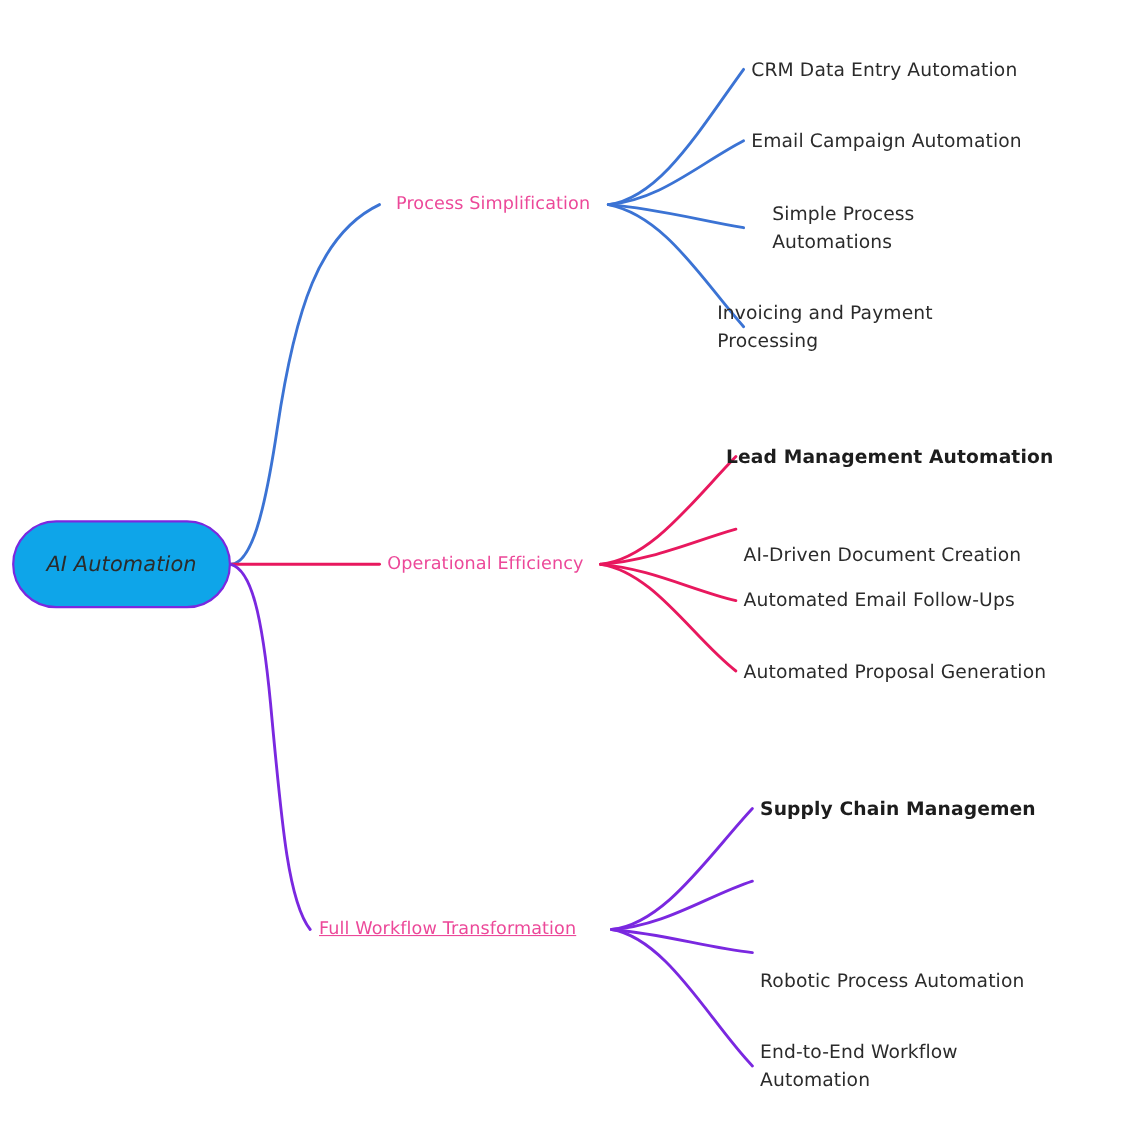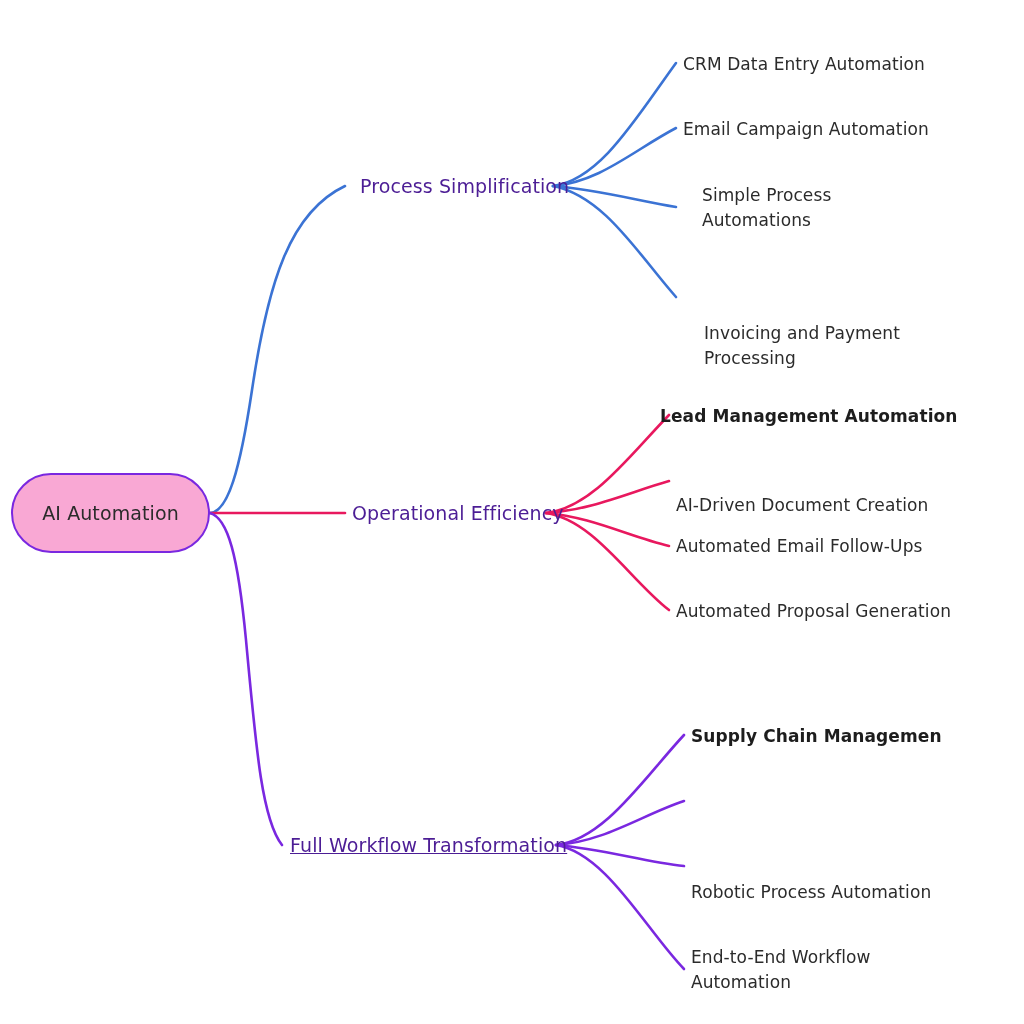"Process Simplification" .branch-label { color: #4c1d95 -> #ec4899; font-size: 19px -> 16px }
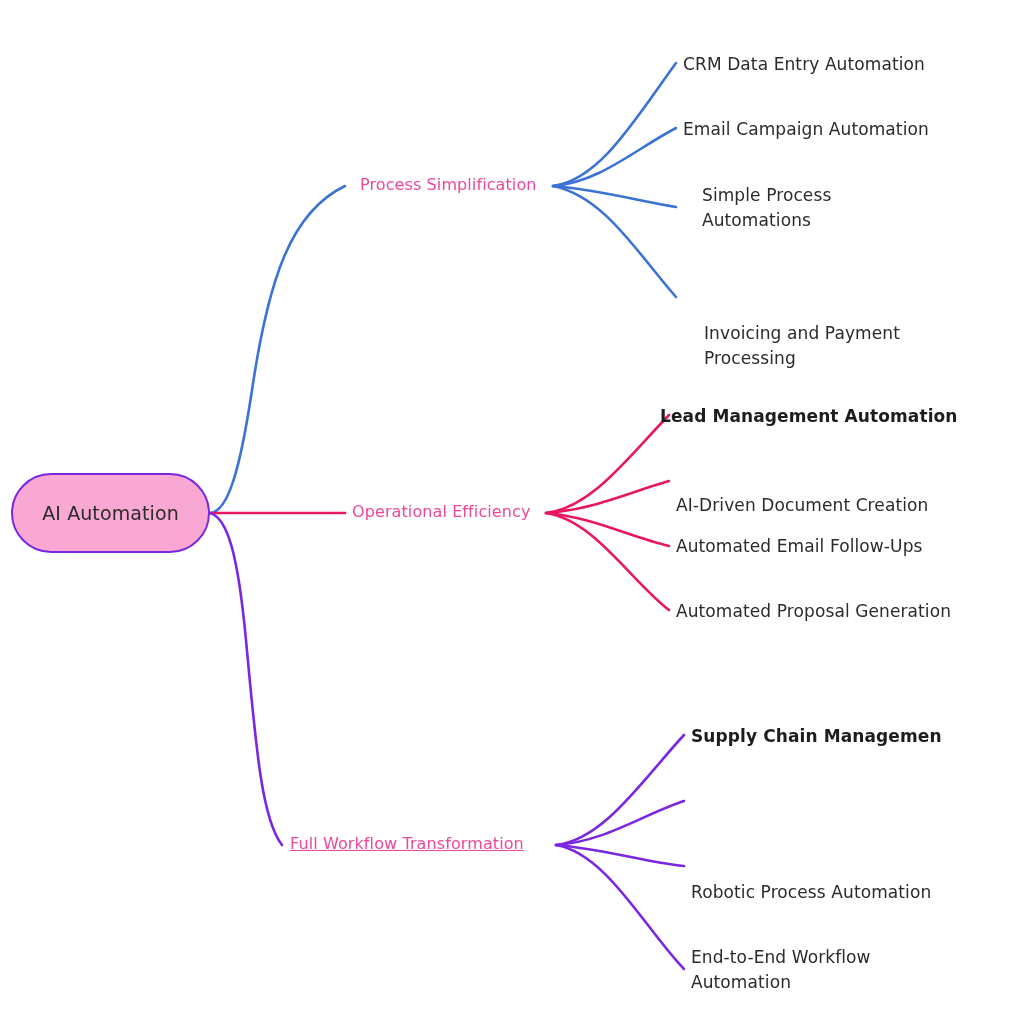"Invoicing and Payment" div.node-label { left: 704px -> 652px; margin-top: 48px -> none }
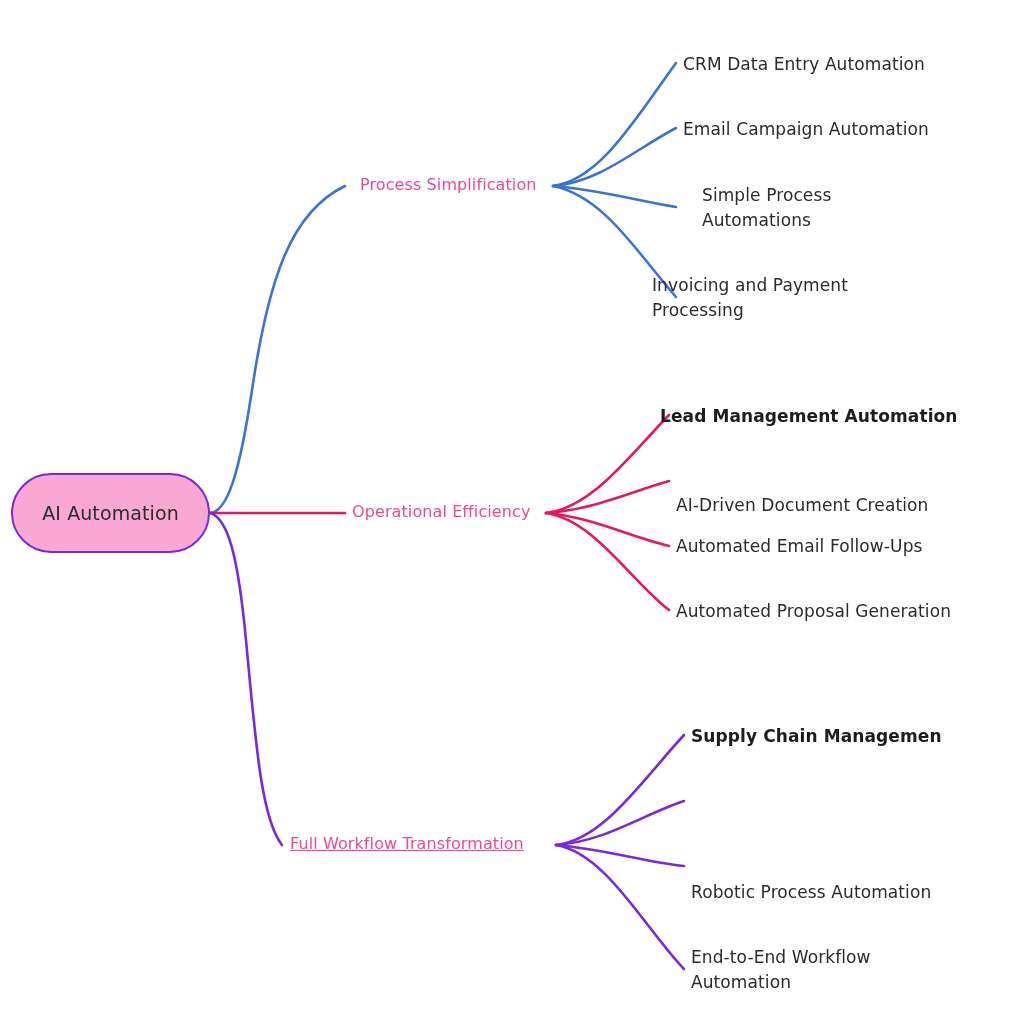"AI Automation" .root-node { background: #f9a8d4 -> #0ea5e9; font-style: none -> italic }
